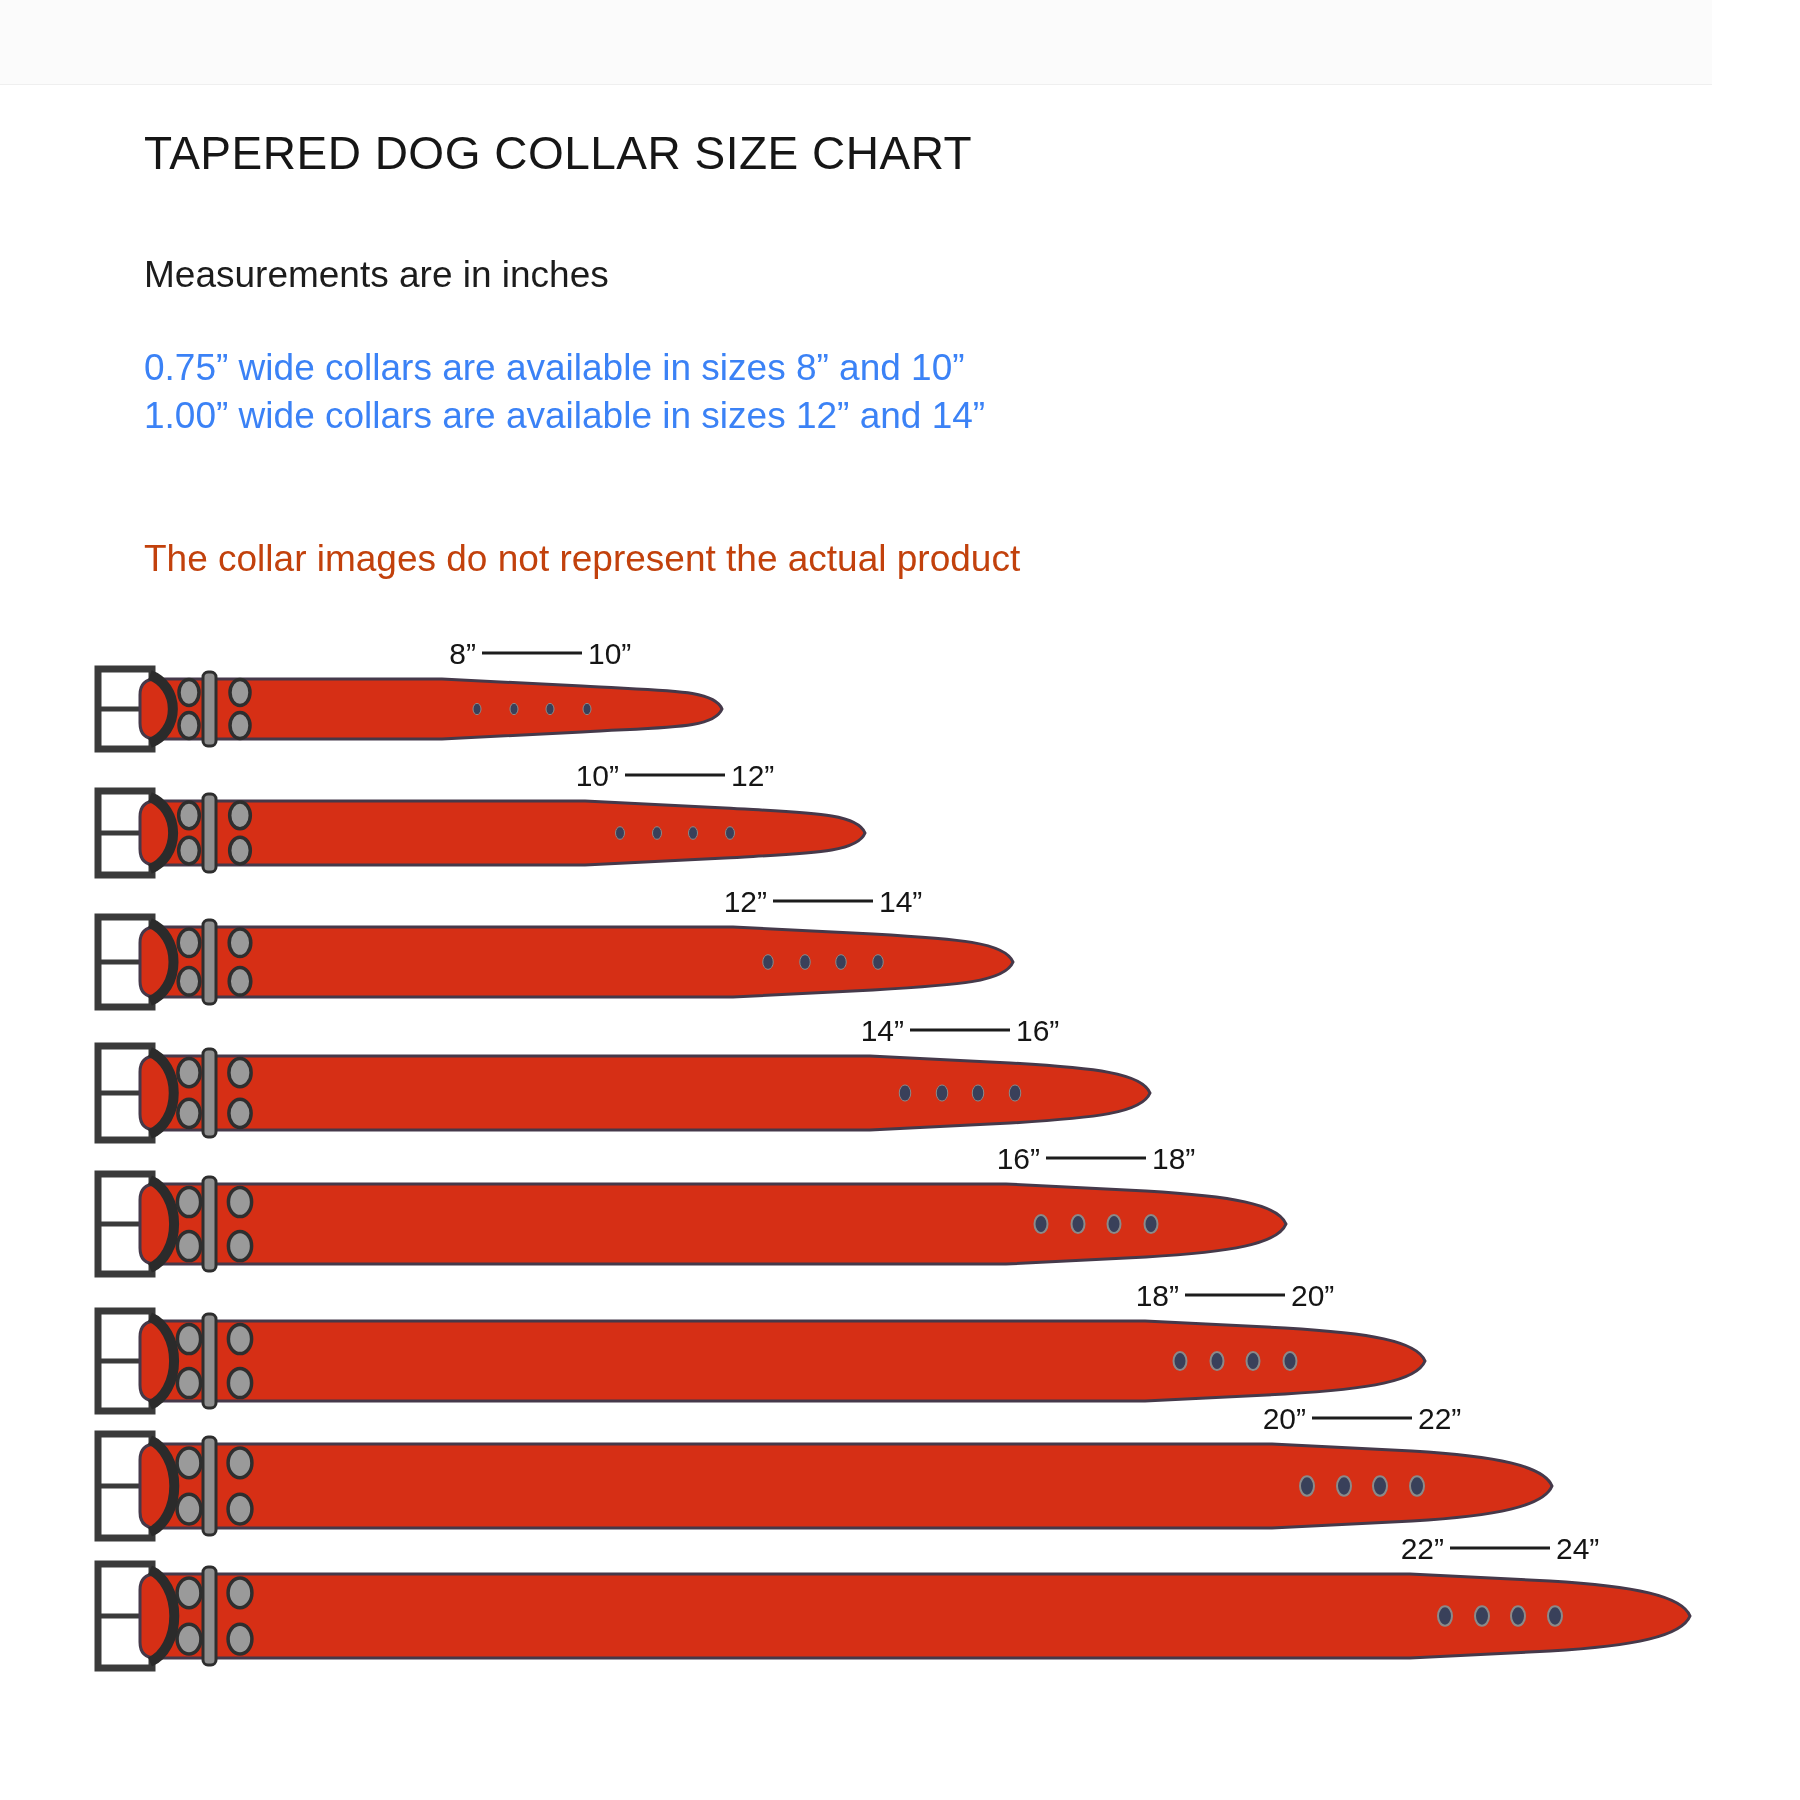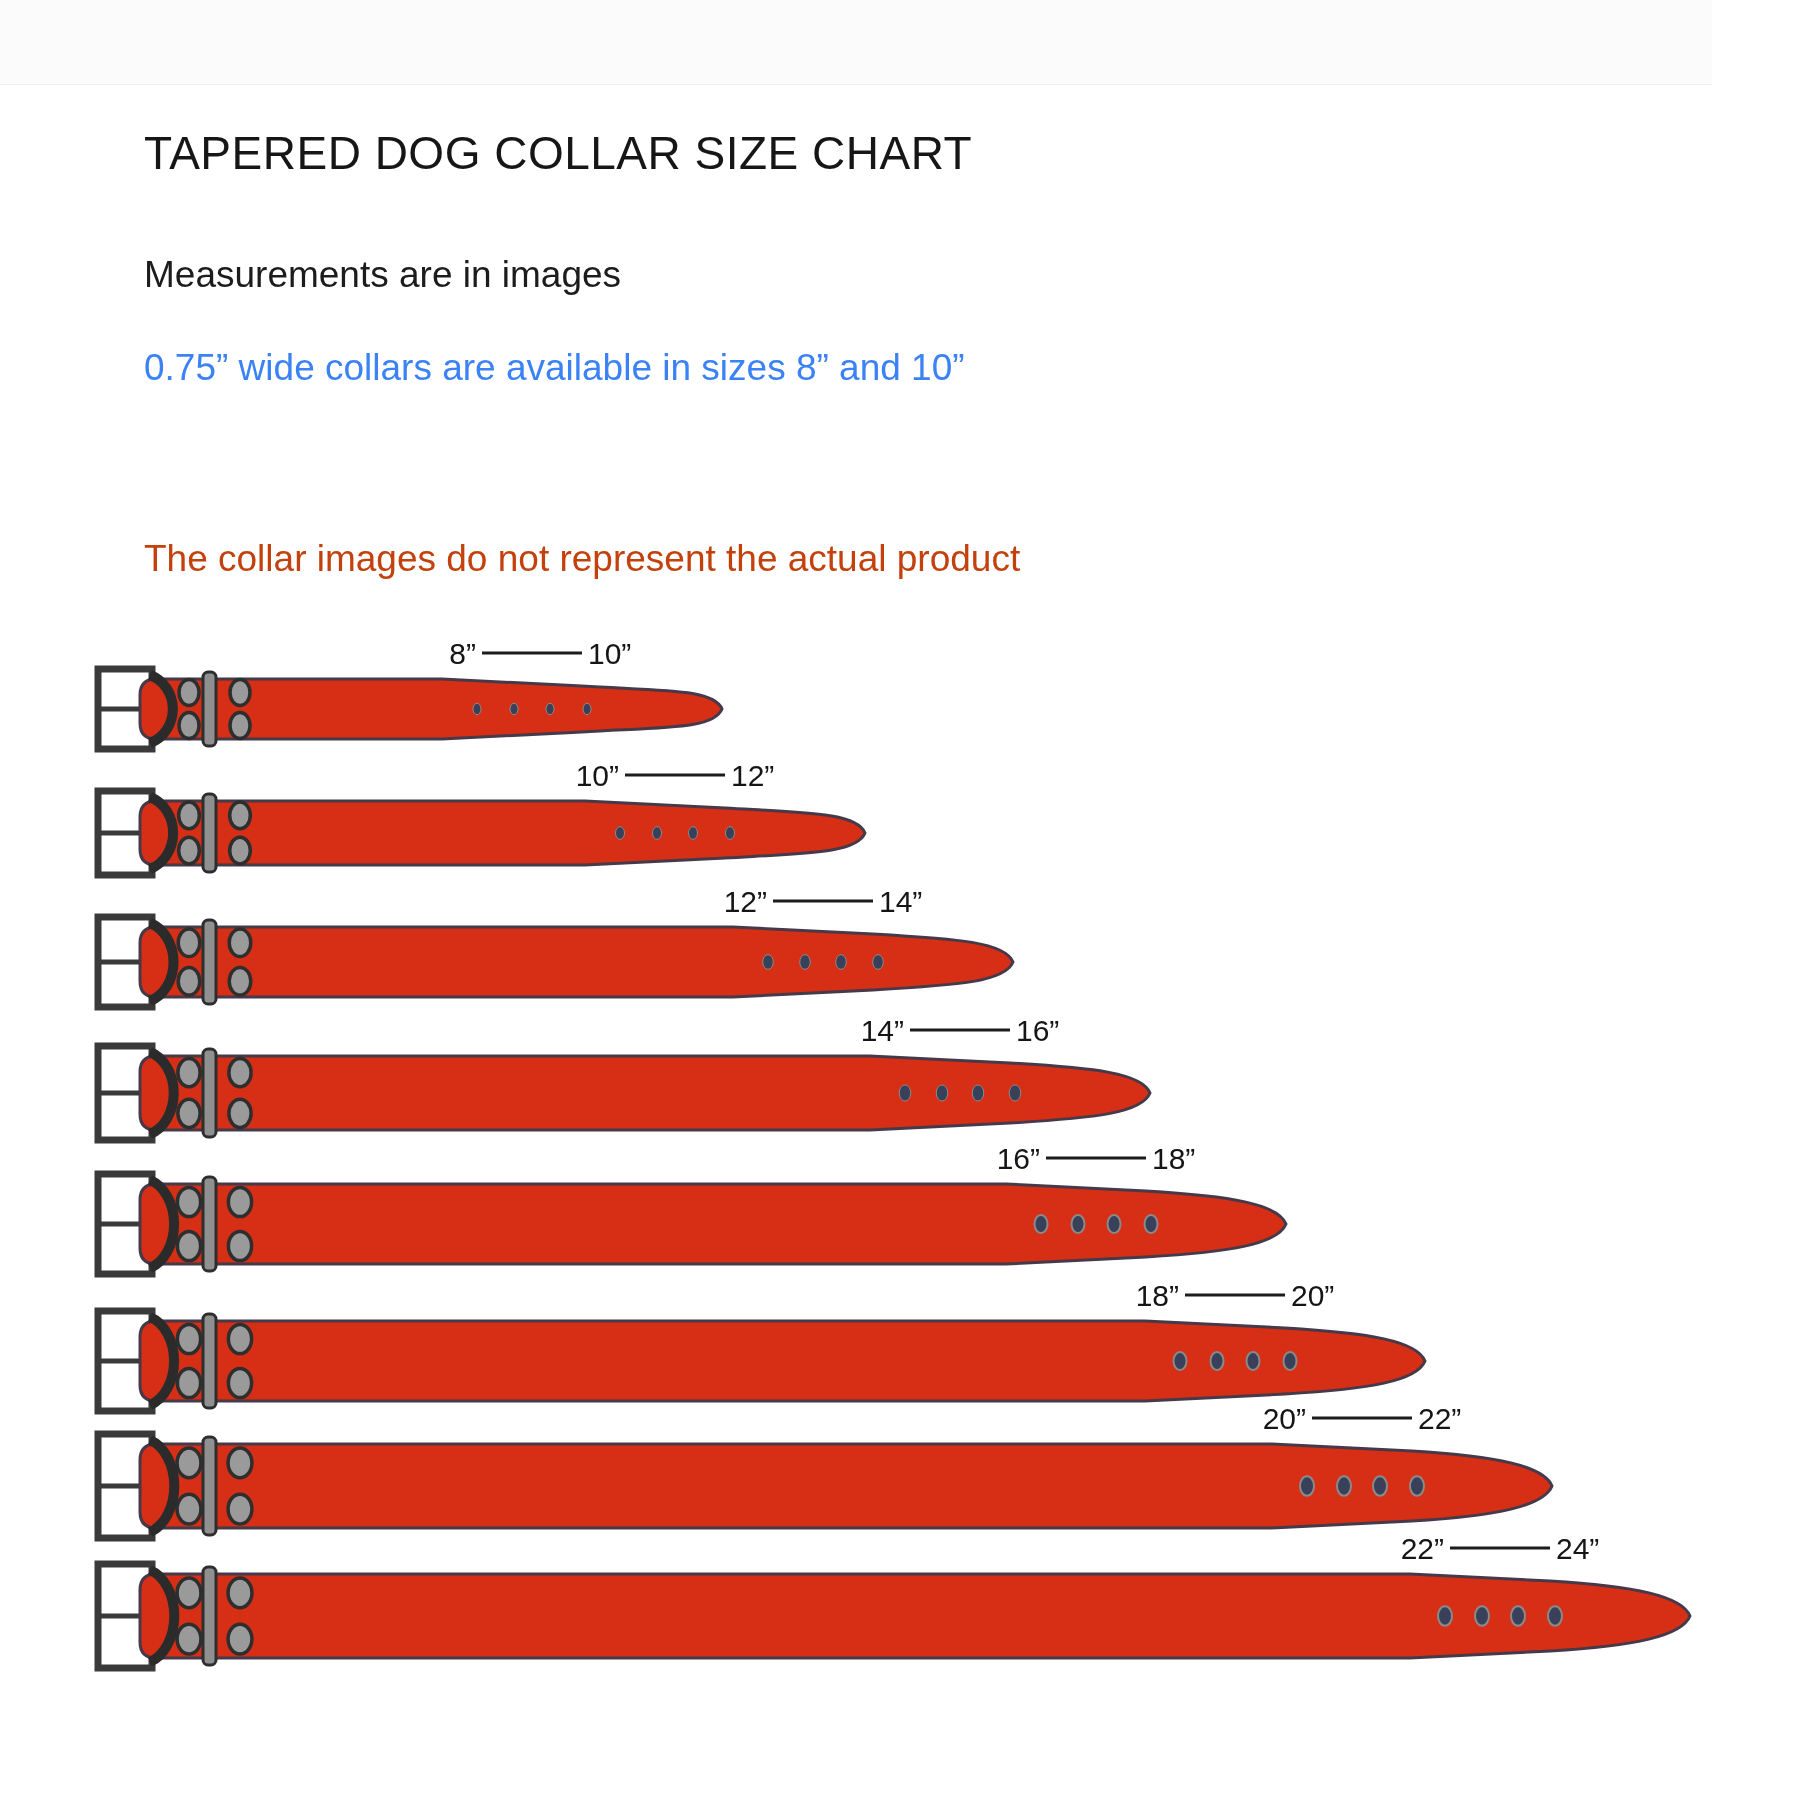"Measurements are in images" div.subtitle { text: images -> inches }
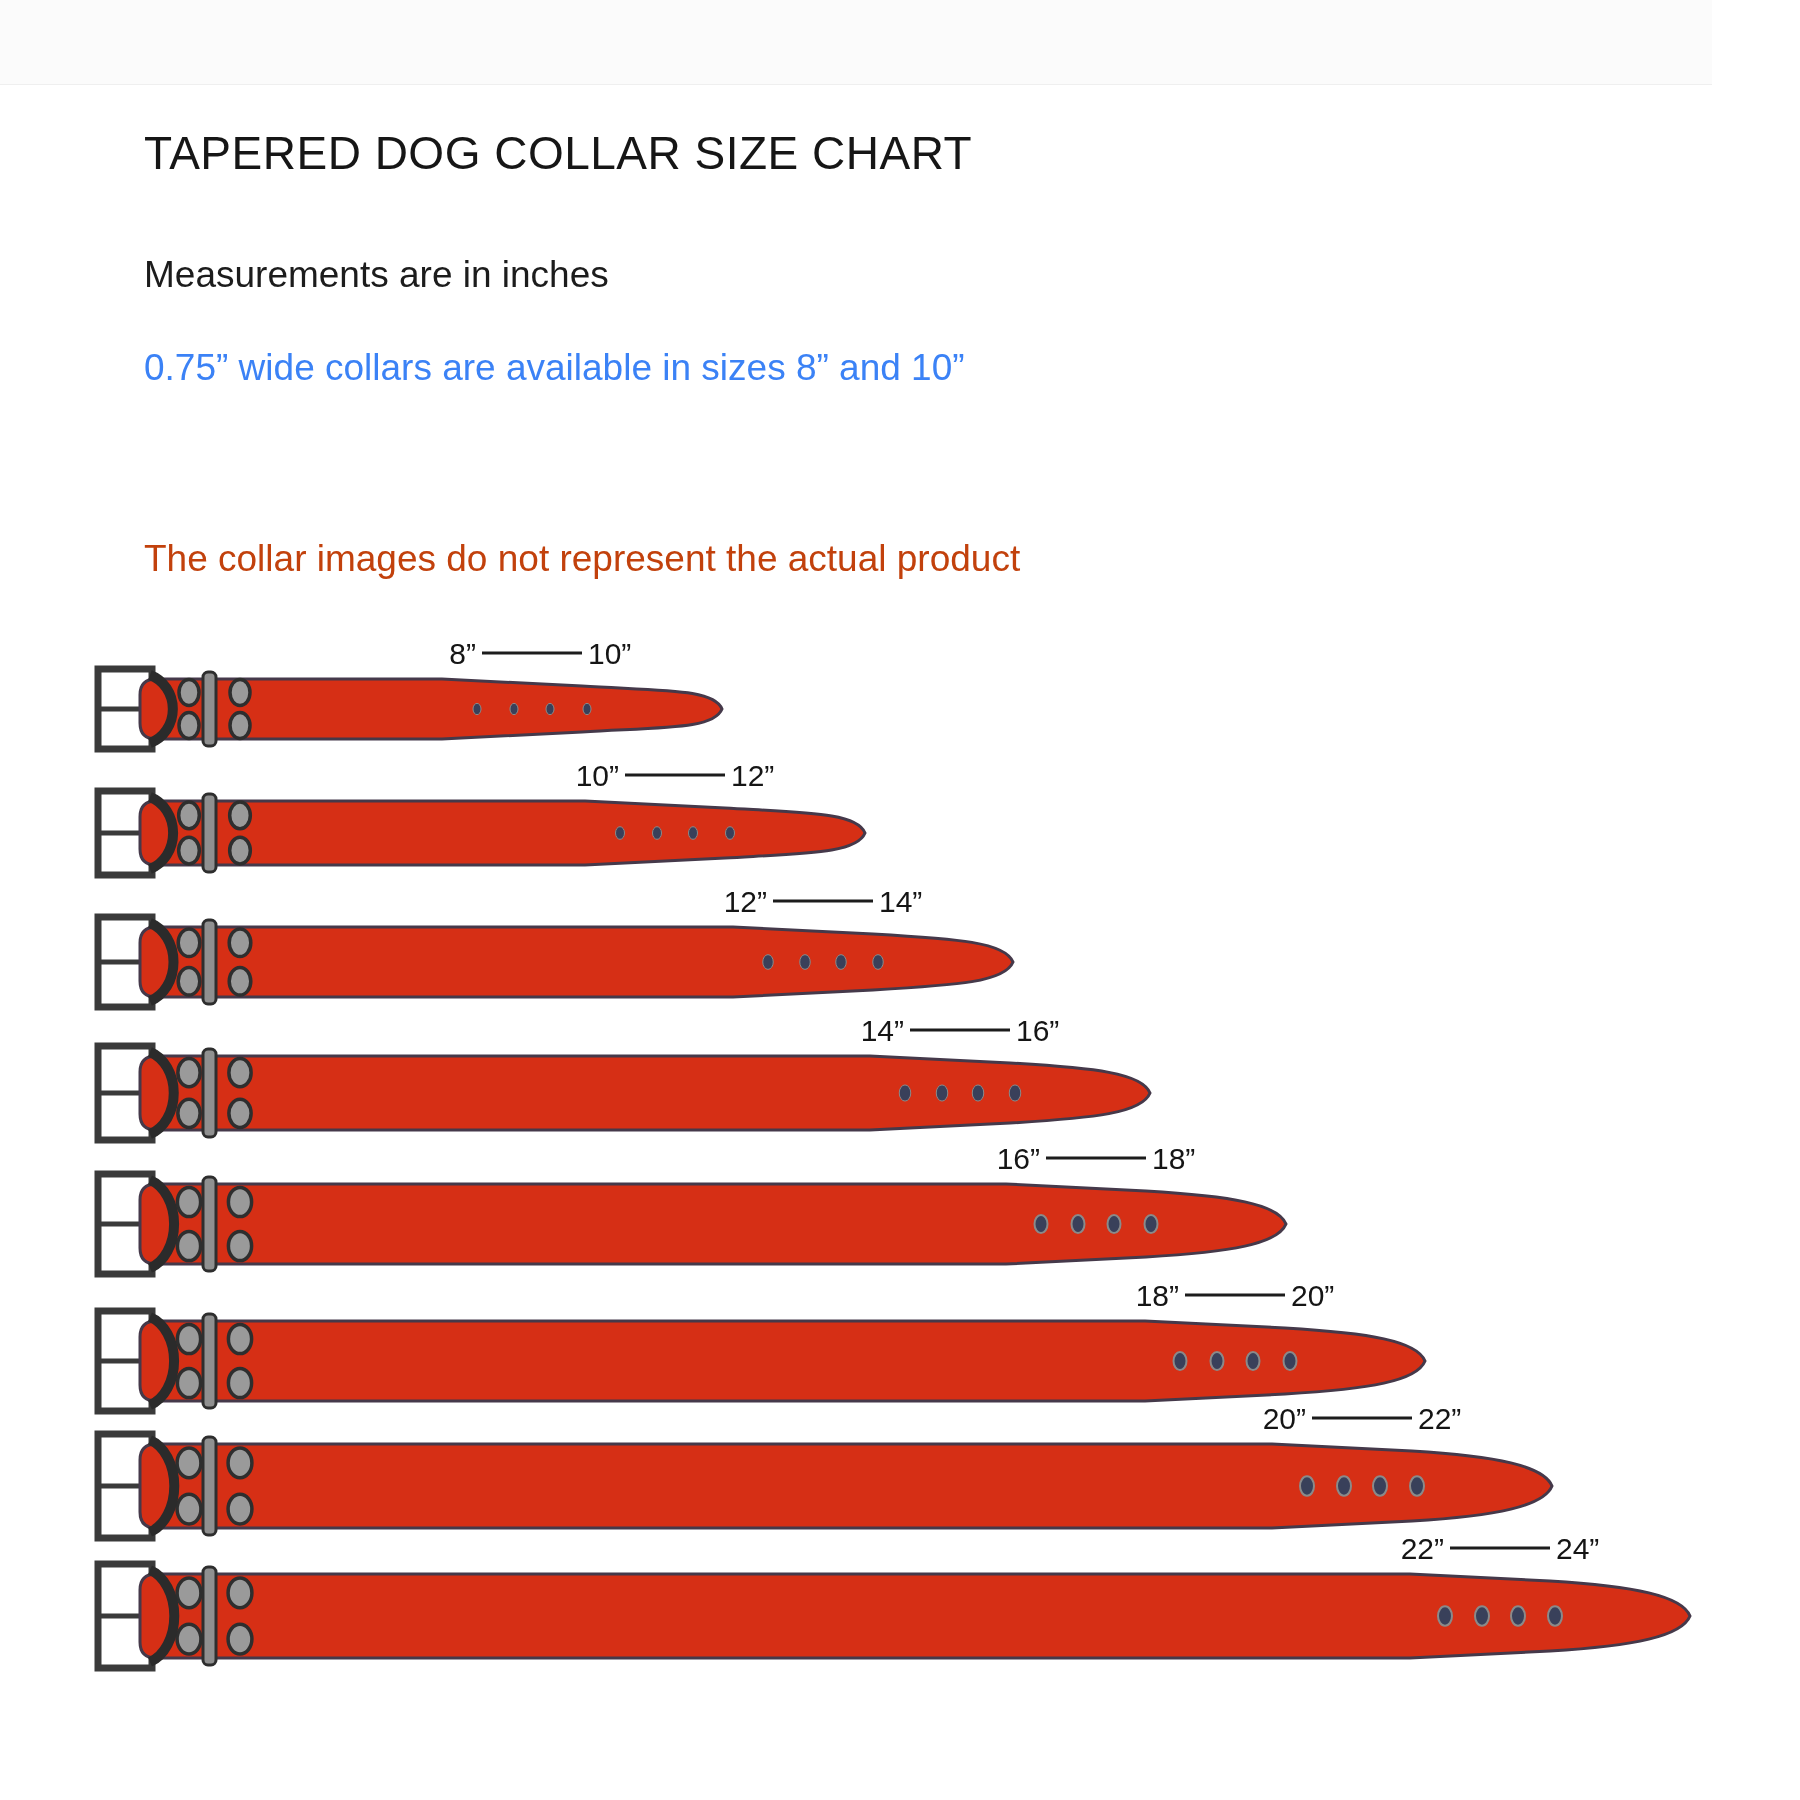"1.00” wide collars are available" div { html: none -> <div>1.00” wide collars are available in sizes 12” and 14”</div> }
